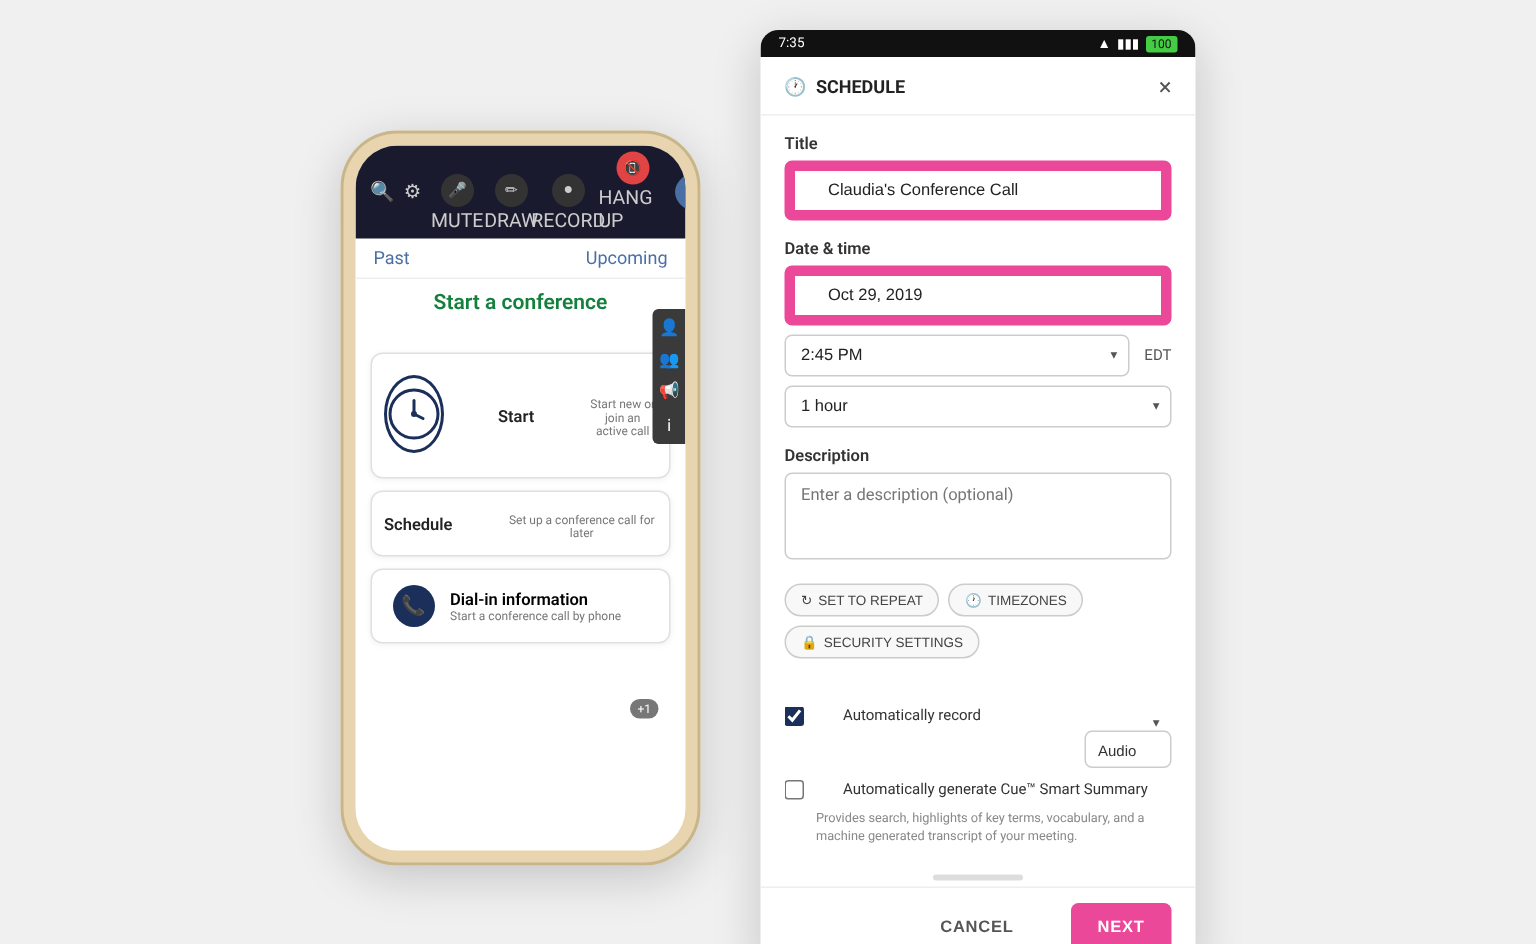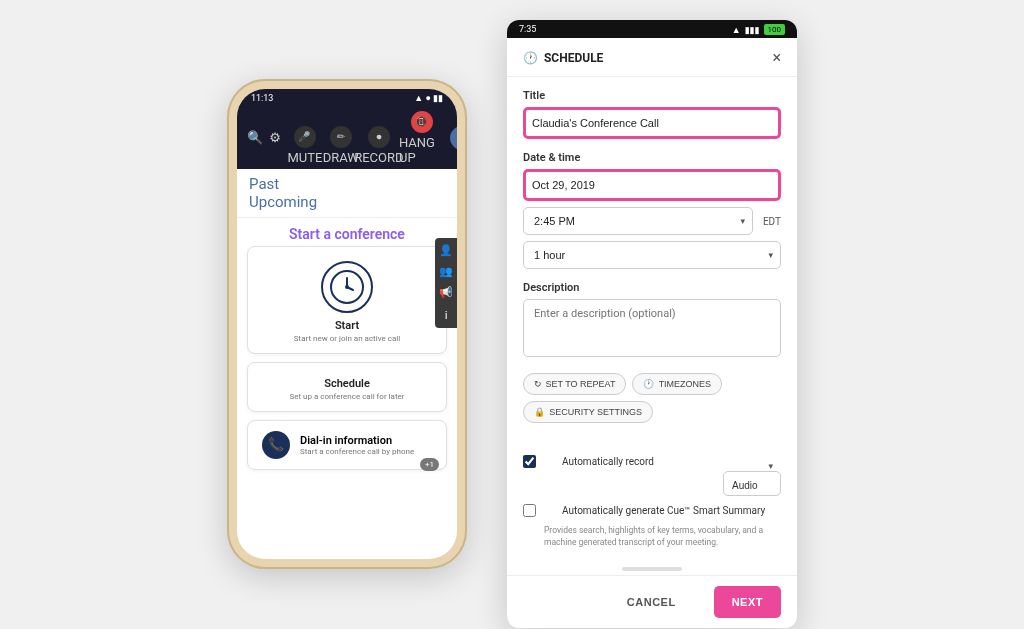"11:13" div.phone-status-bar { html: <div> <span>11:13</span> <span>▲ ● ▮▮</span> </div> -> none }
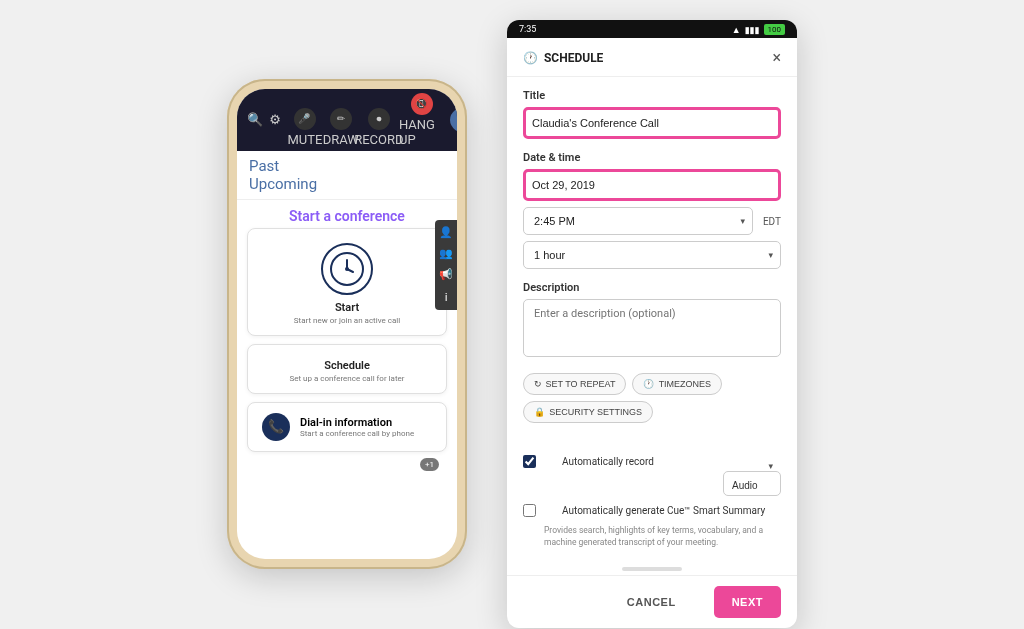"Claudia's Conference Call" .form-input { border: 3px solid #ec4899 -> 7px solid #ec4899; padding: 7px 6px -> 7px 22px }
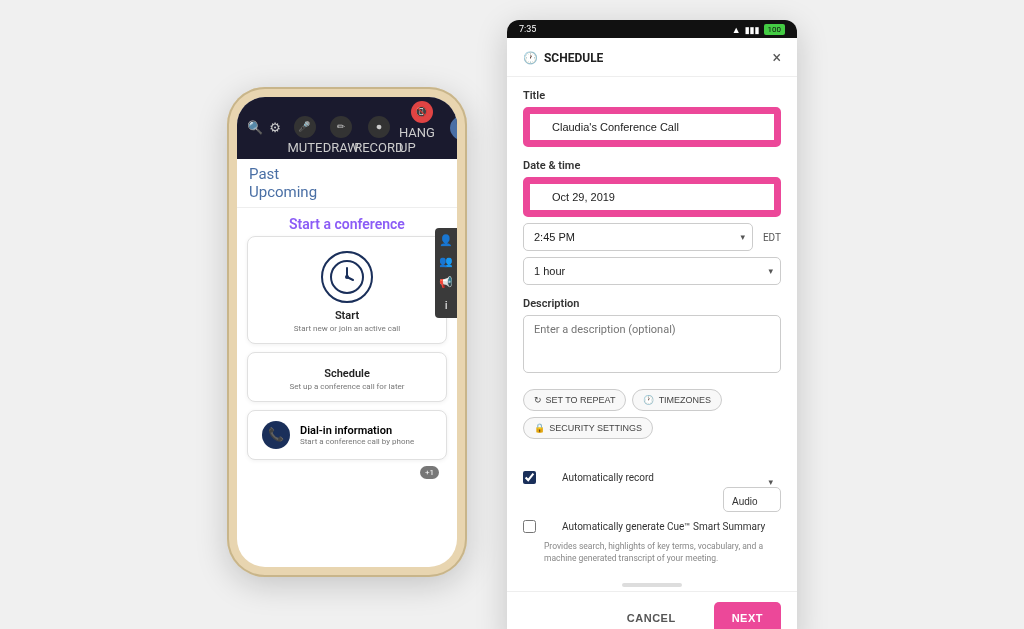"Past" .phone-nav { flex-direction: column -> none; font-size: 15px -> 12px }
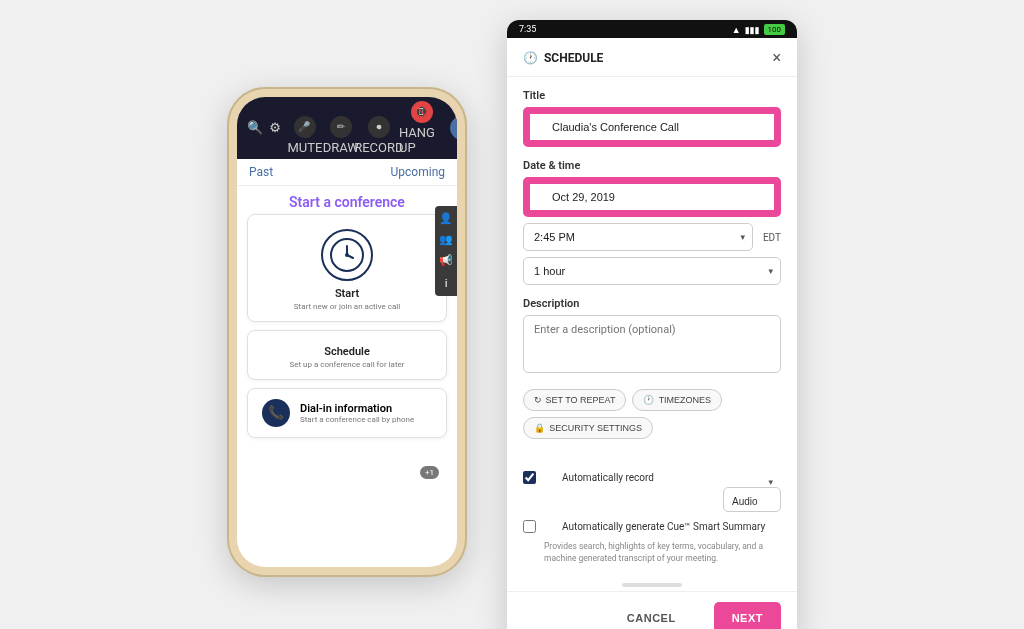"Start a conference" .phone-main h2 { color: #8b5cf6 -> #15803d; margin-bottom: 4px -> 25px }
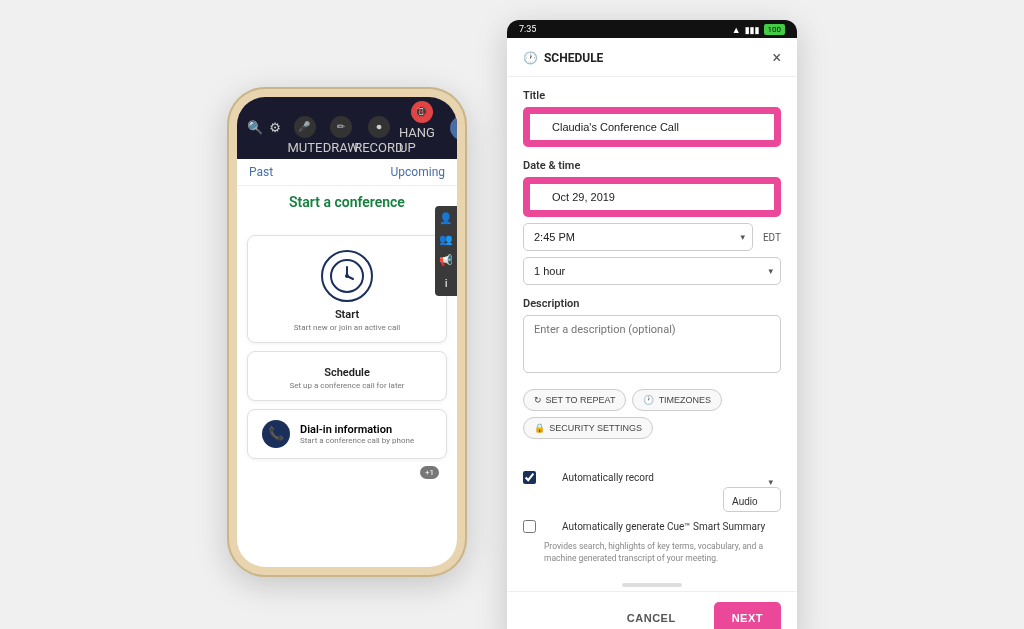"Start" .conf-card { flex-direction: column -> row; gap: none -> 36px }
